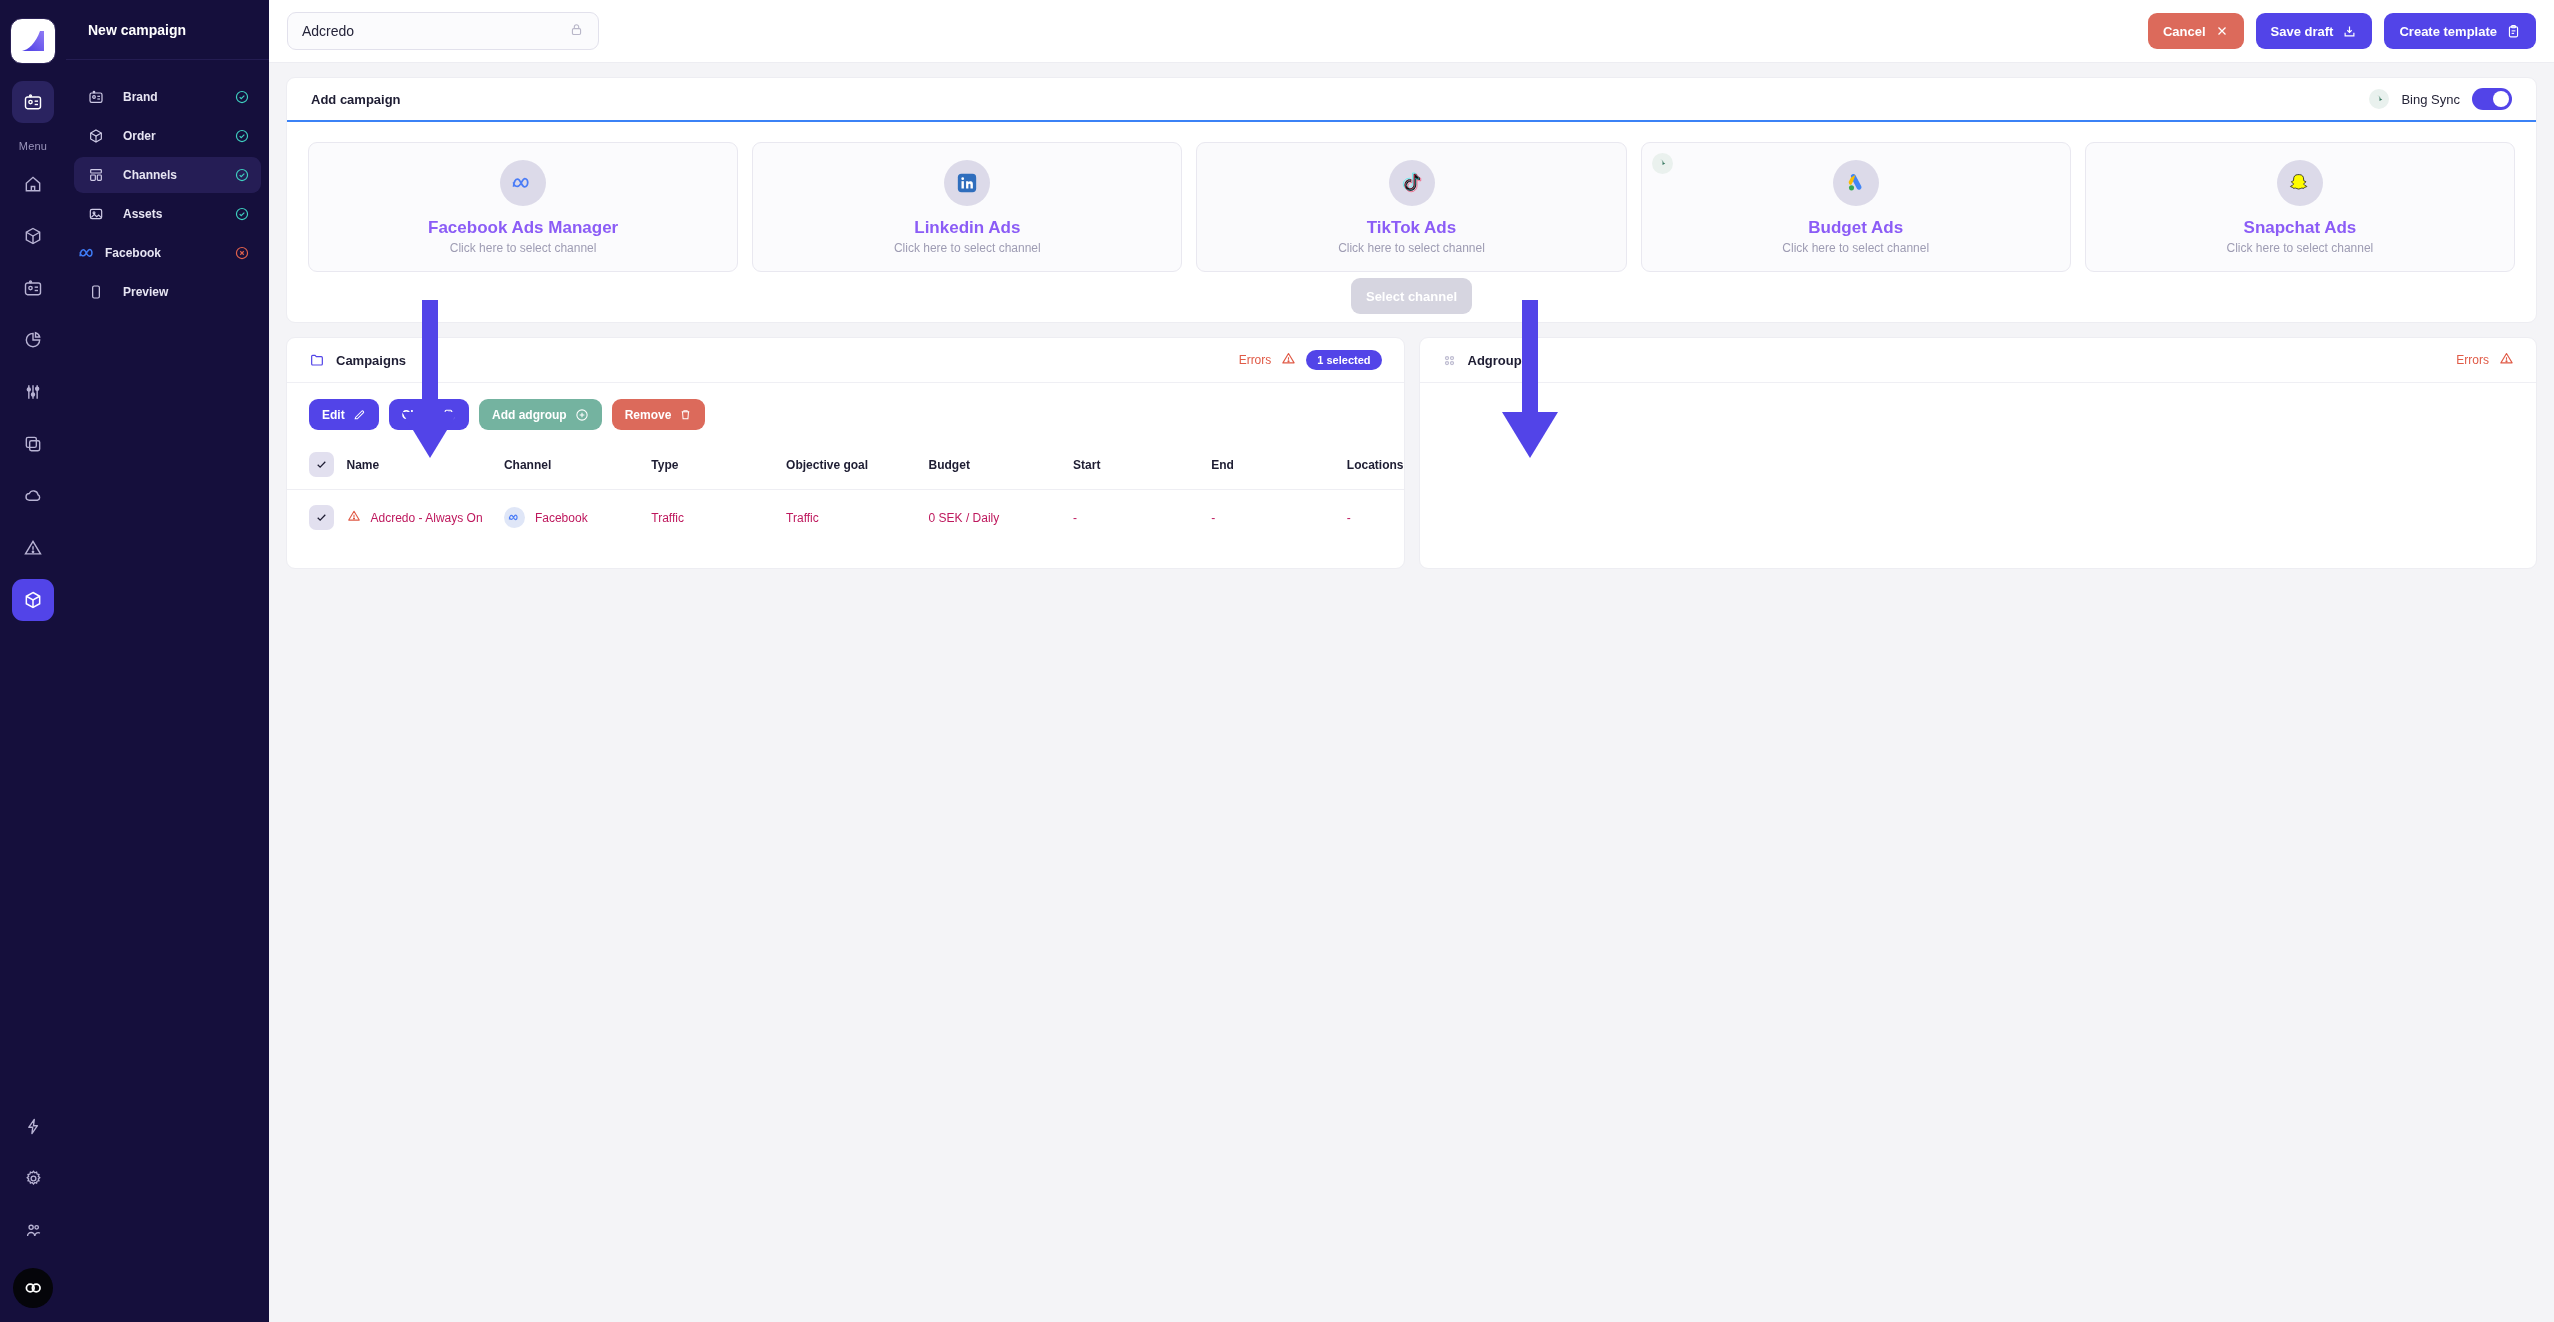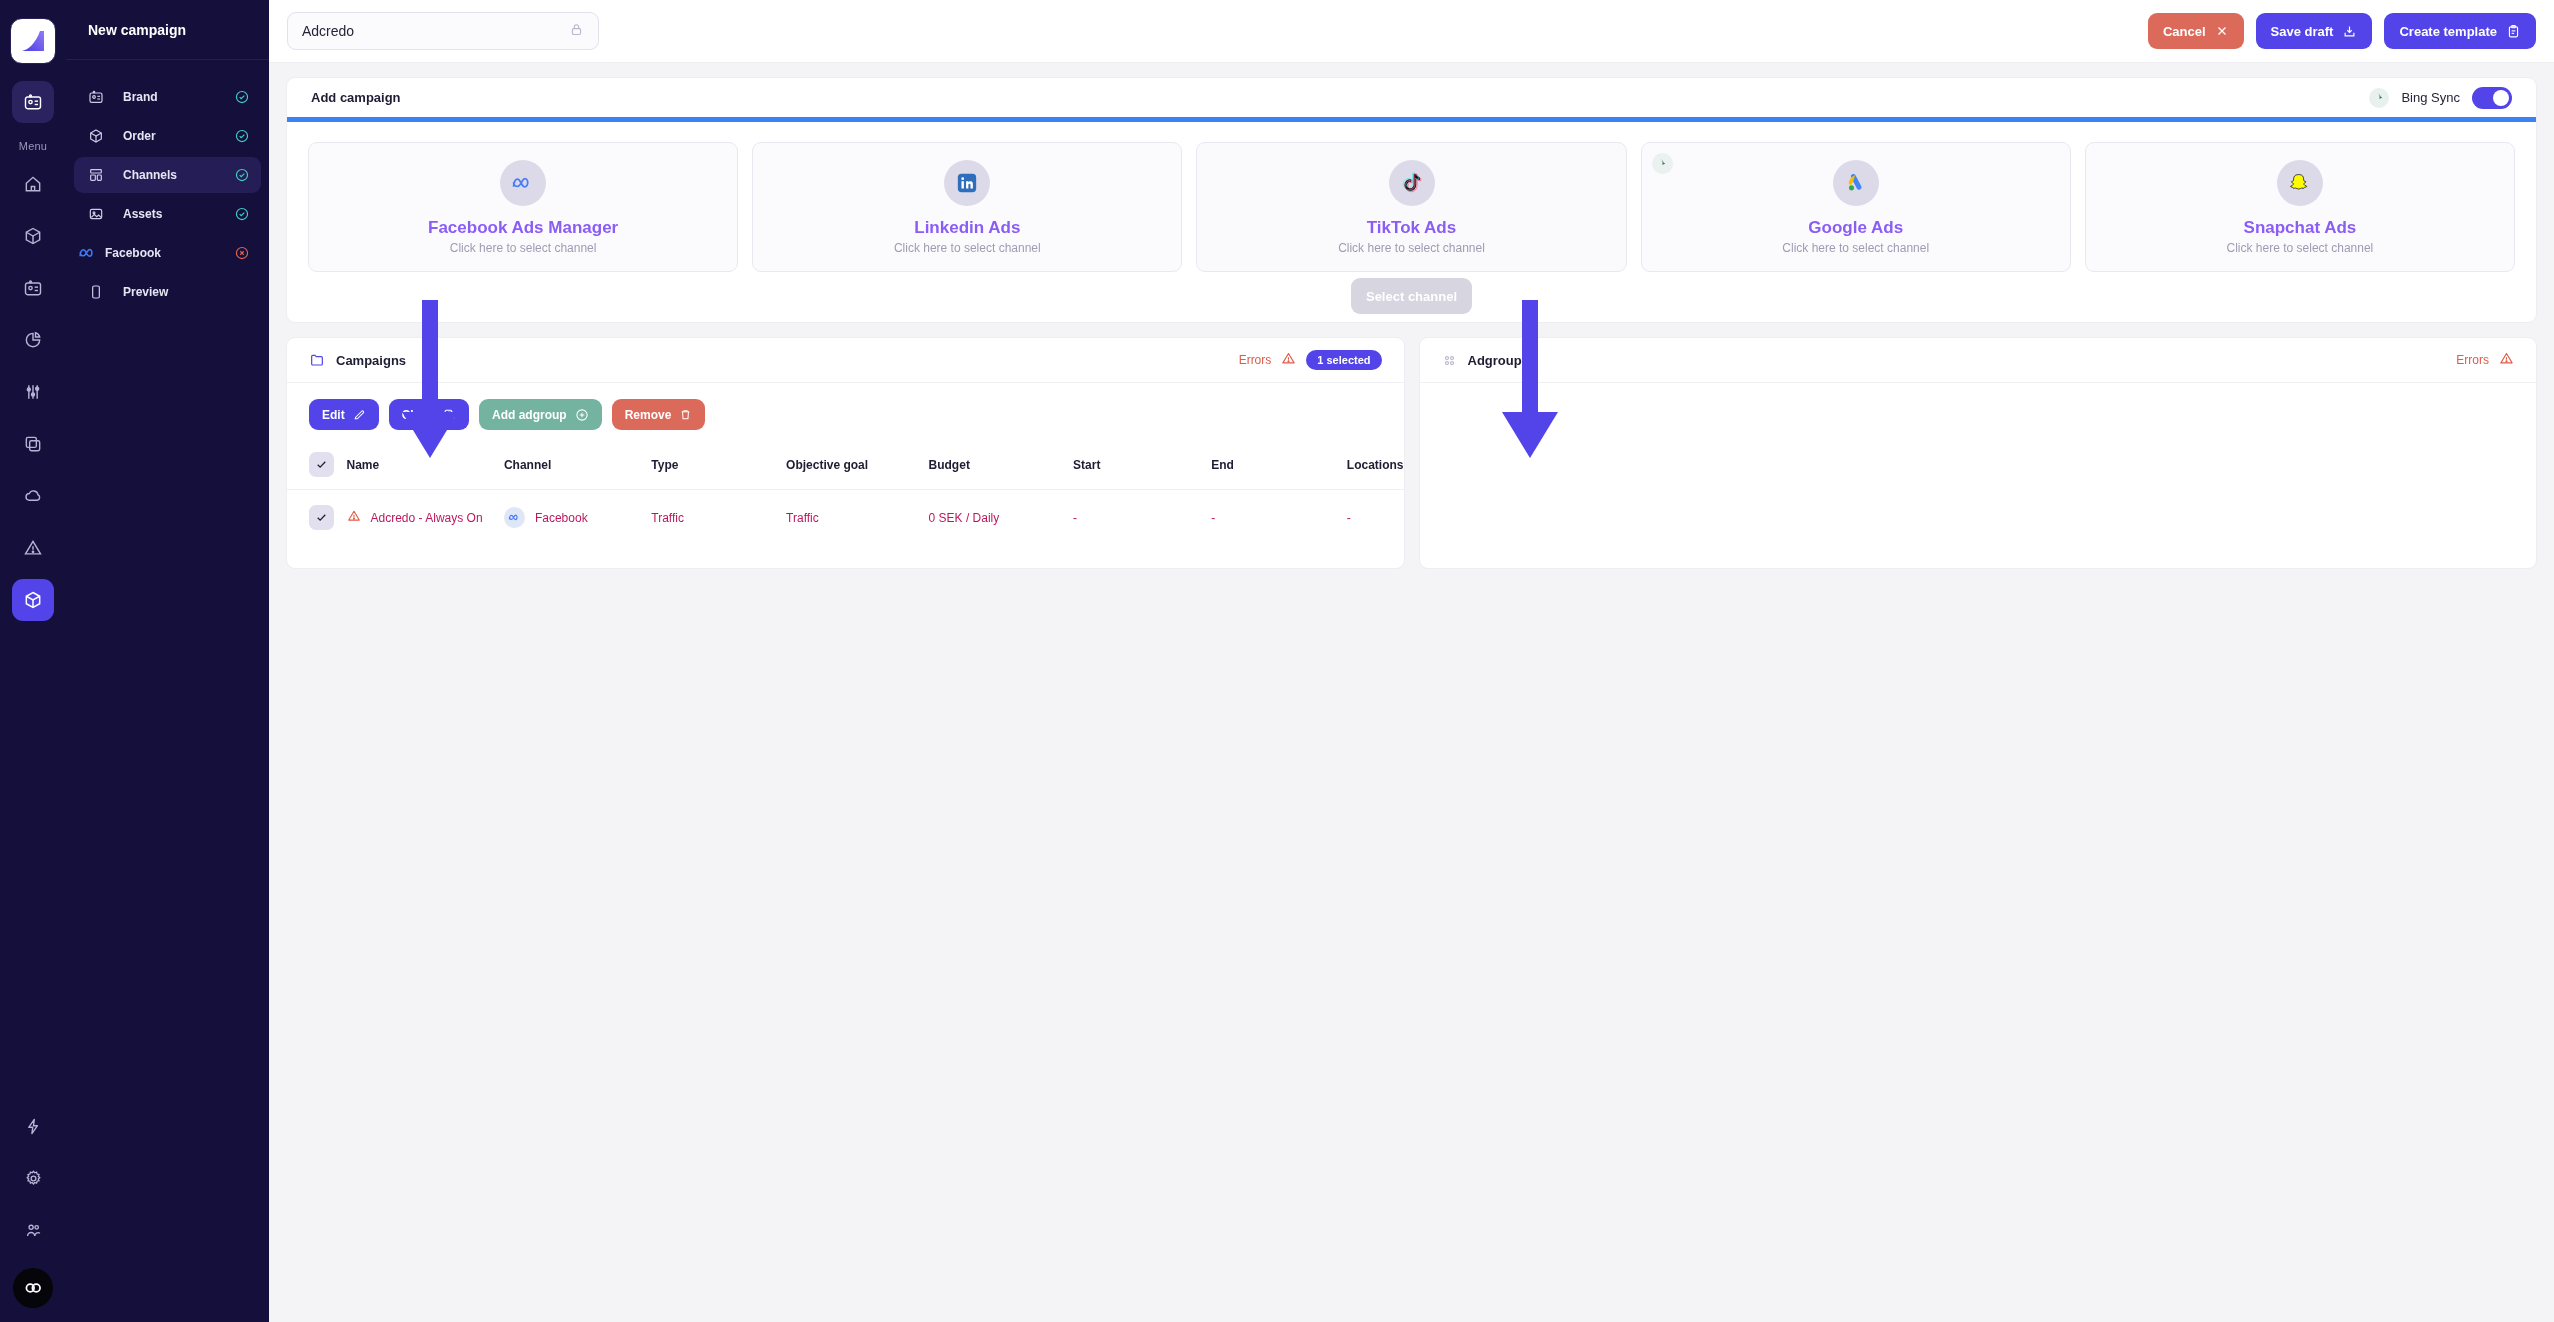"Add campaign" .panel-head { border-bottom: 5px solid #3b82f6 -> 2px solid #3b82f6 }
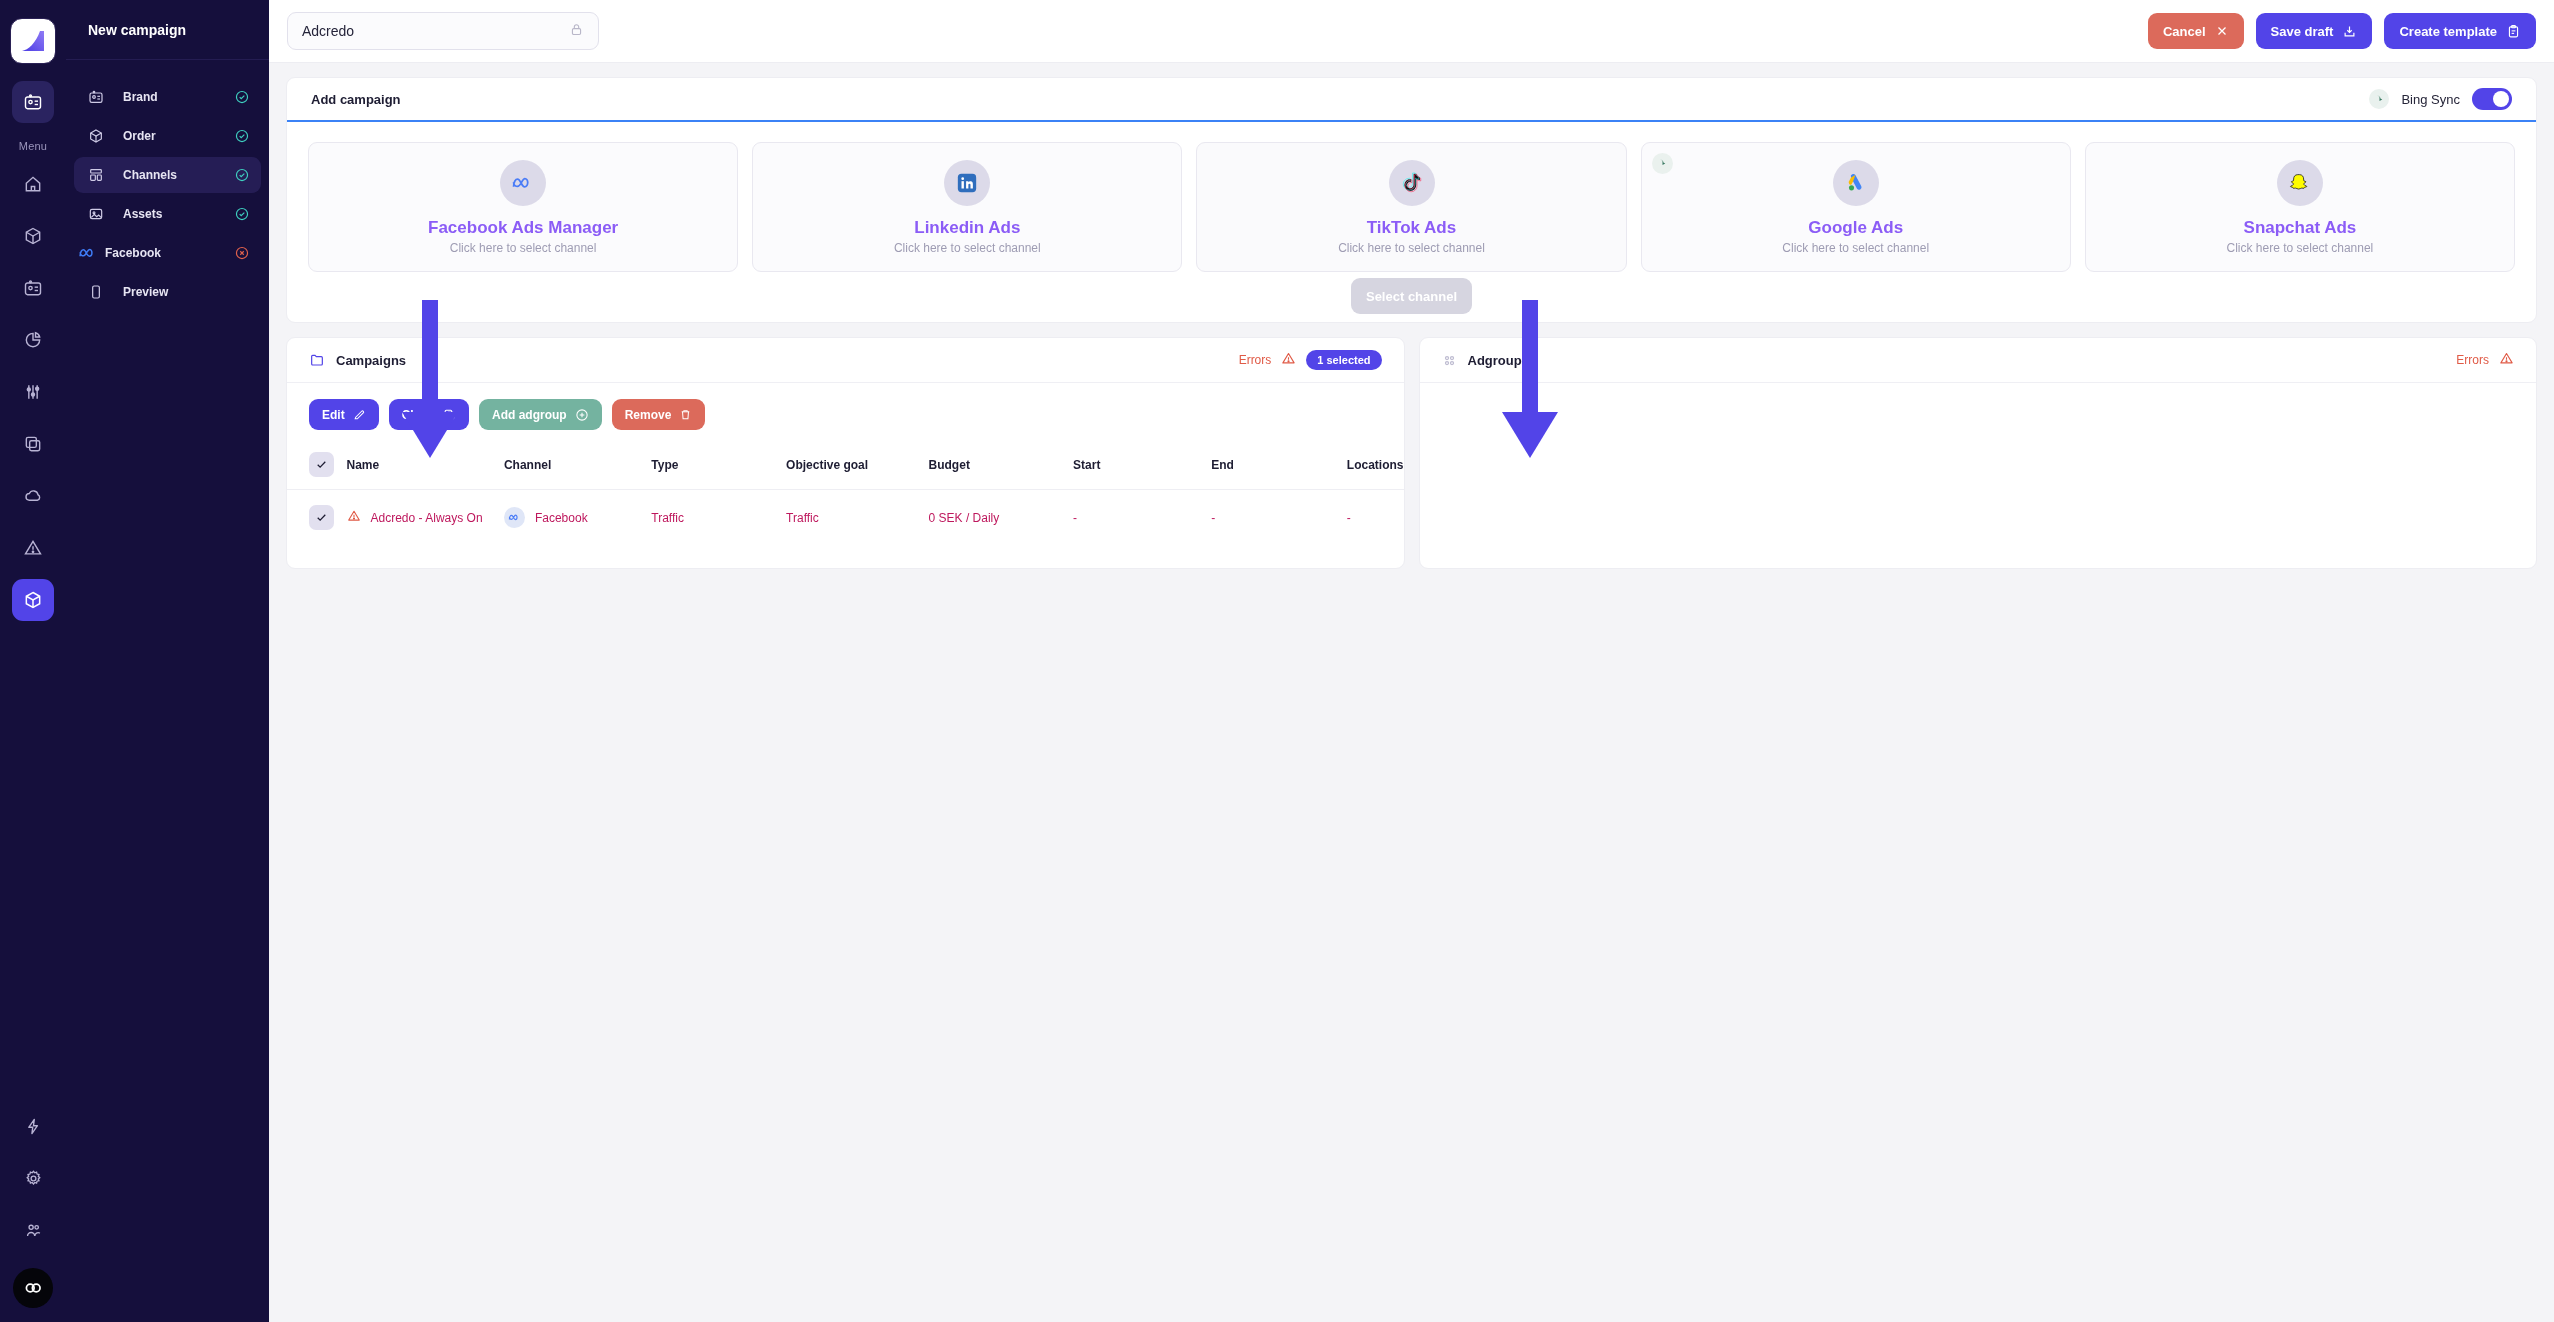"Google Ads" div.chan-name { text: Google -> Budget }
